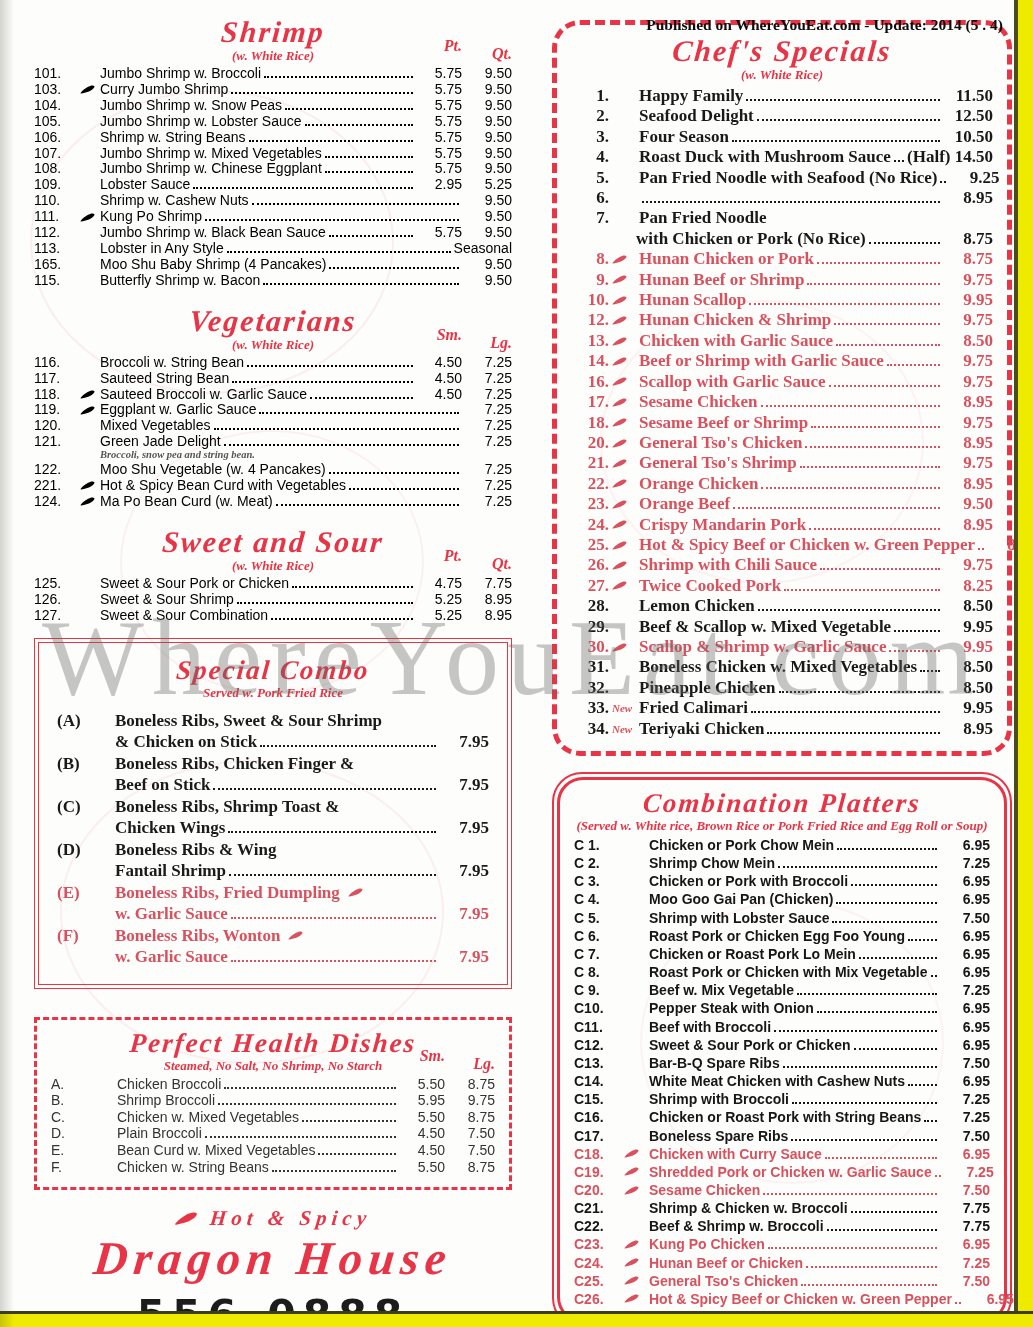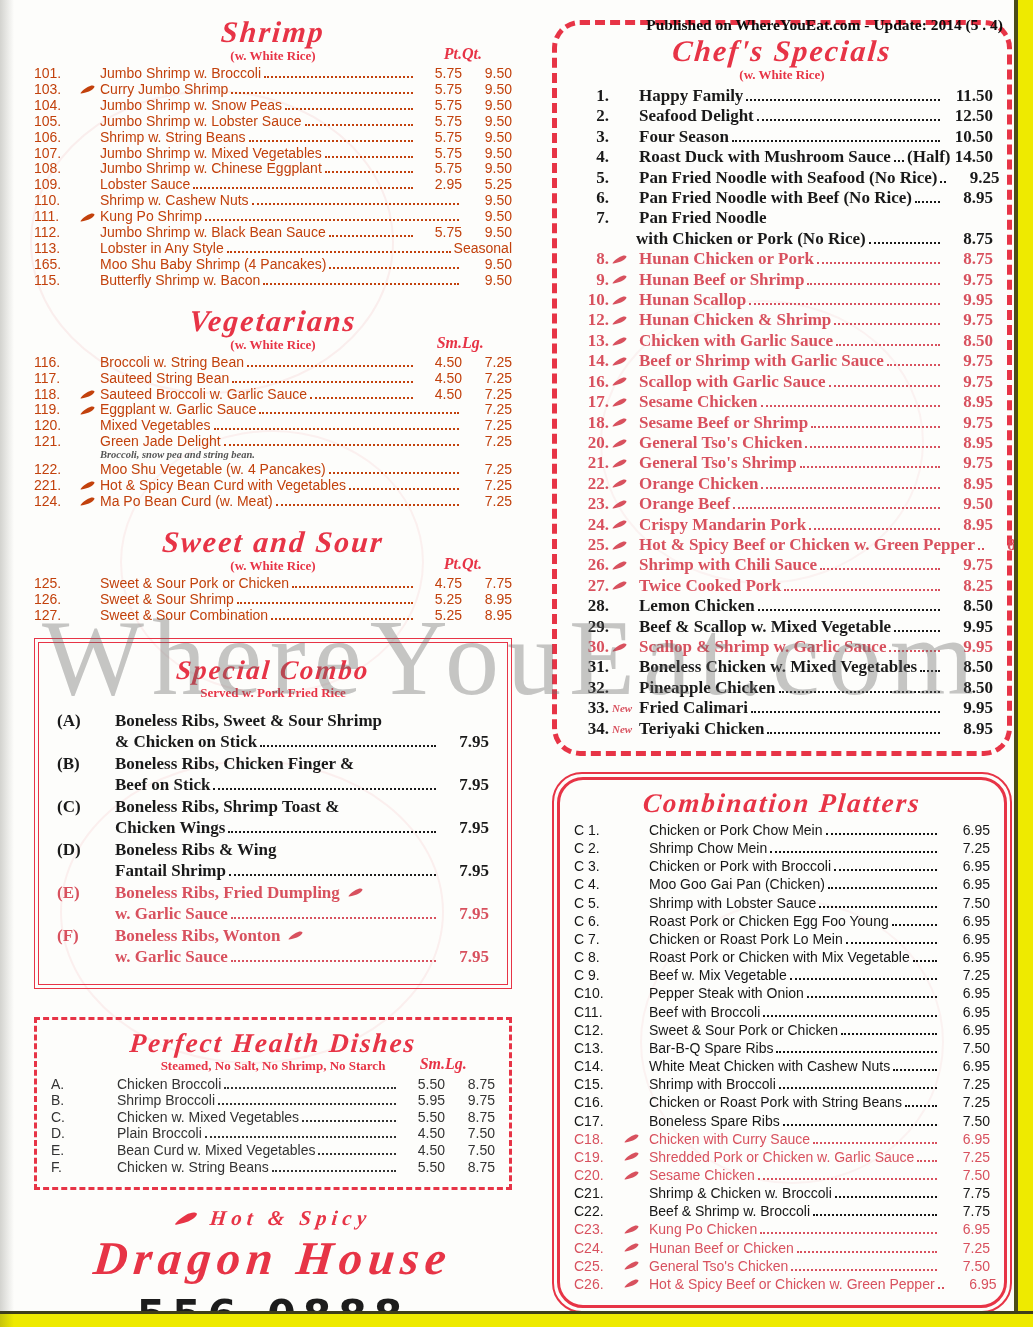"(w. White Rice)" .subtitle { font-style: none -> italic }
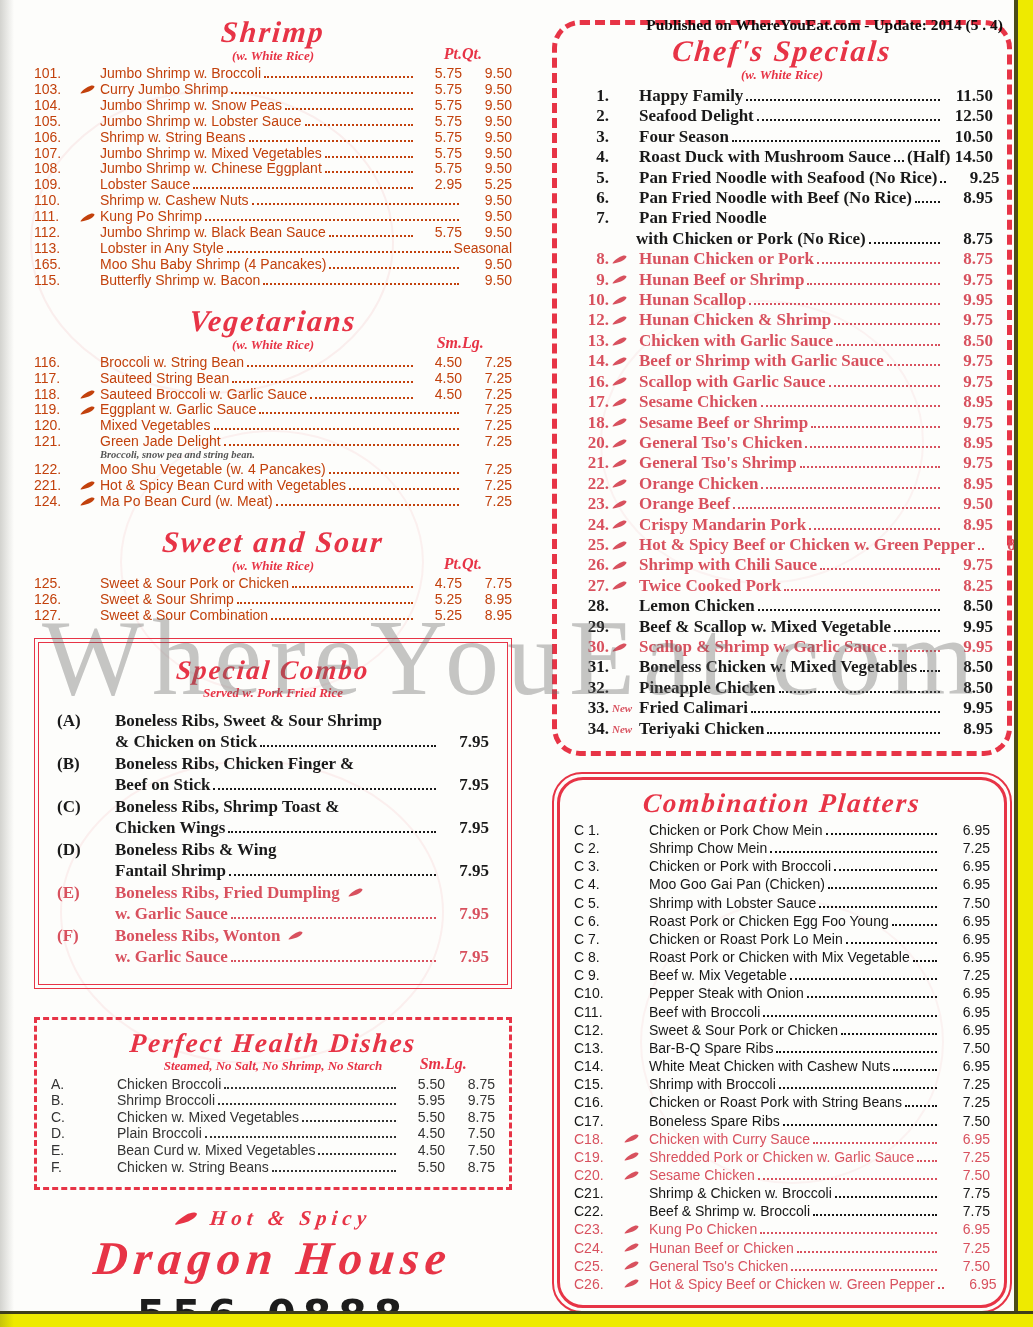"Qt." .colheads .c2 { margin-top: none -> 8px; text-align: none -> right }
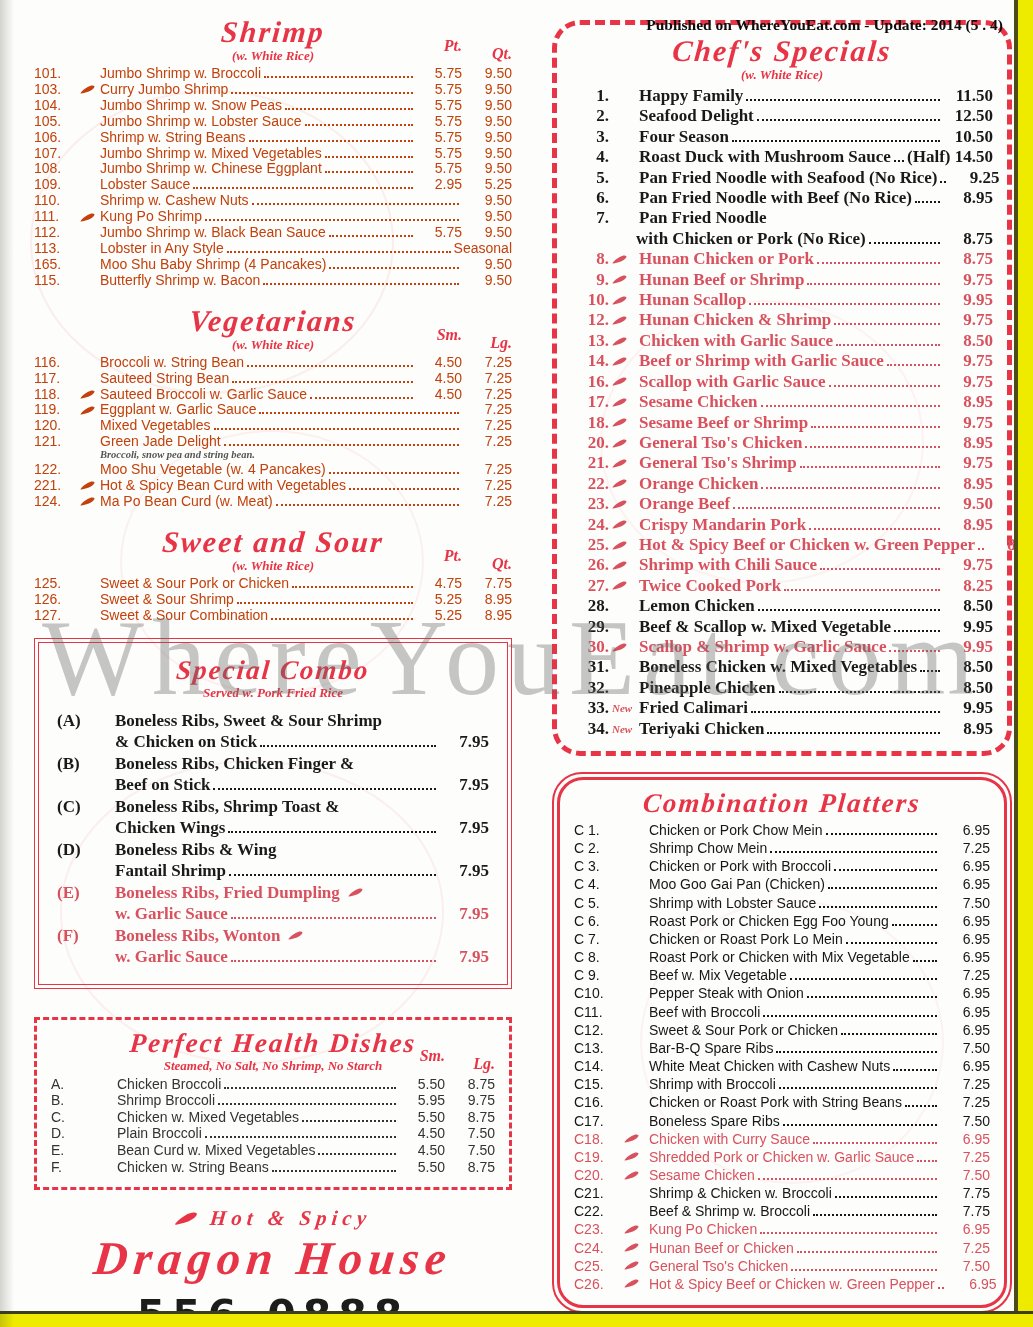"101." .lt .mrow { color: #c2410c -> #000000 }
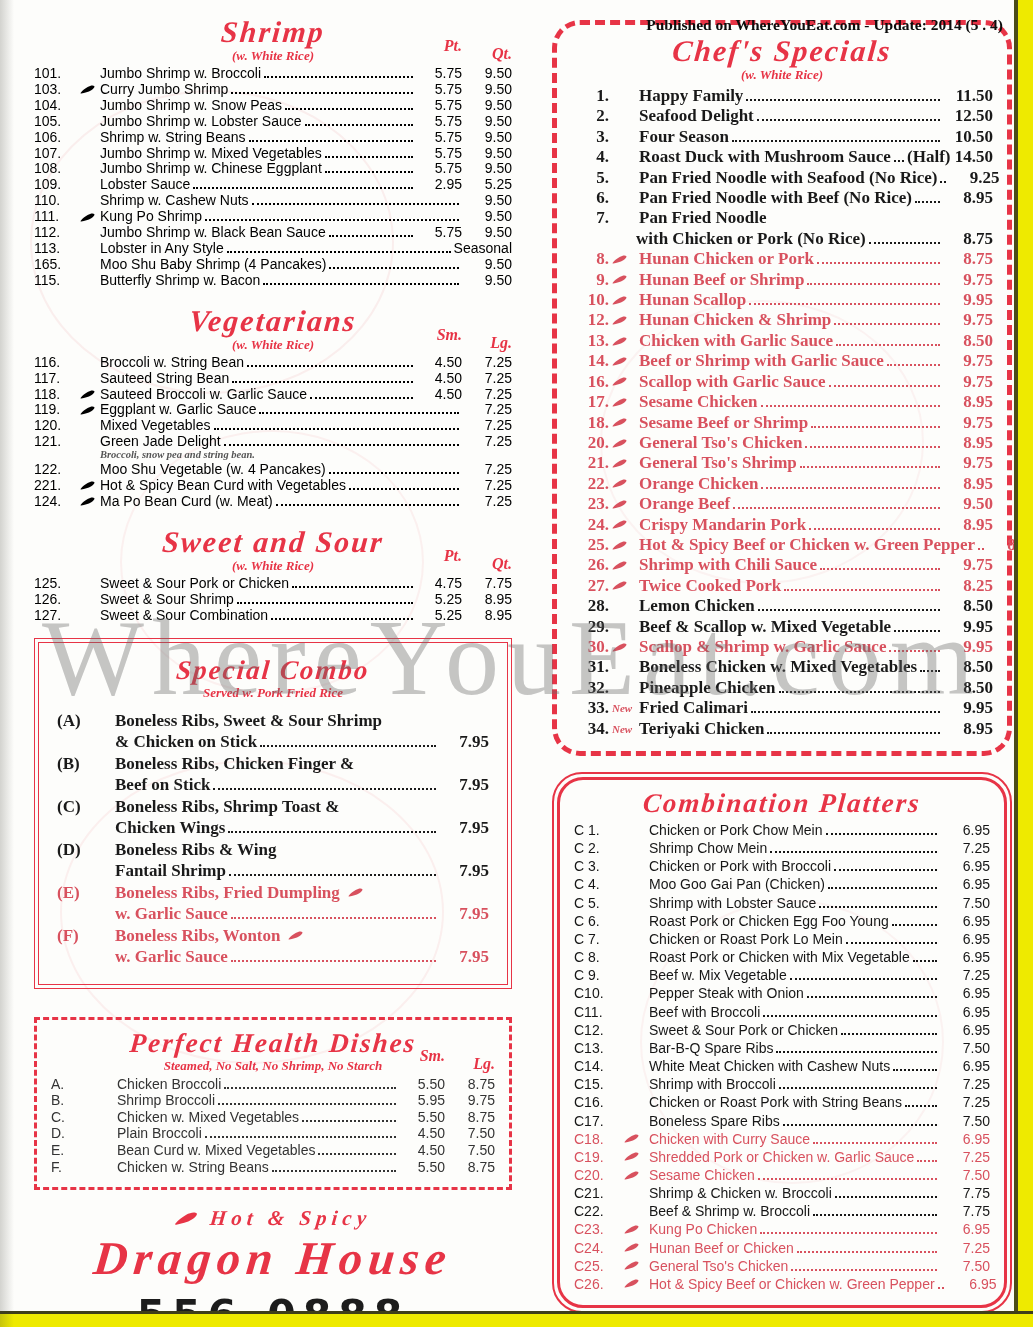"Pan Fried Noodle with Beef" span.iname { html: <span>Pan Fried Noodle with Beef (No Rice)</span> -> none }
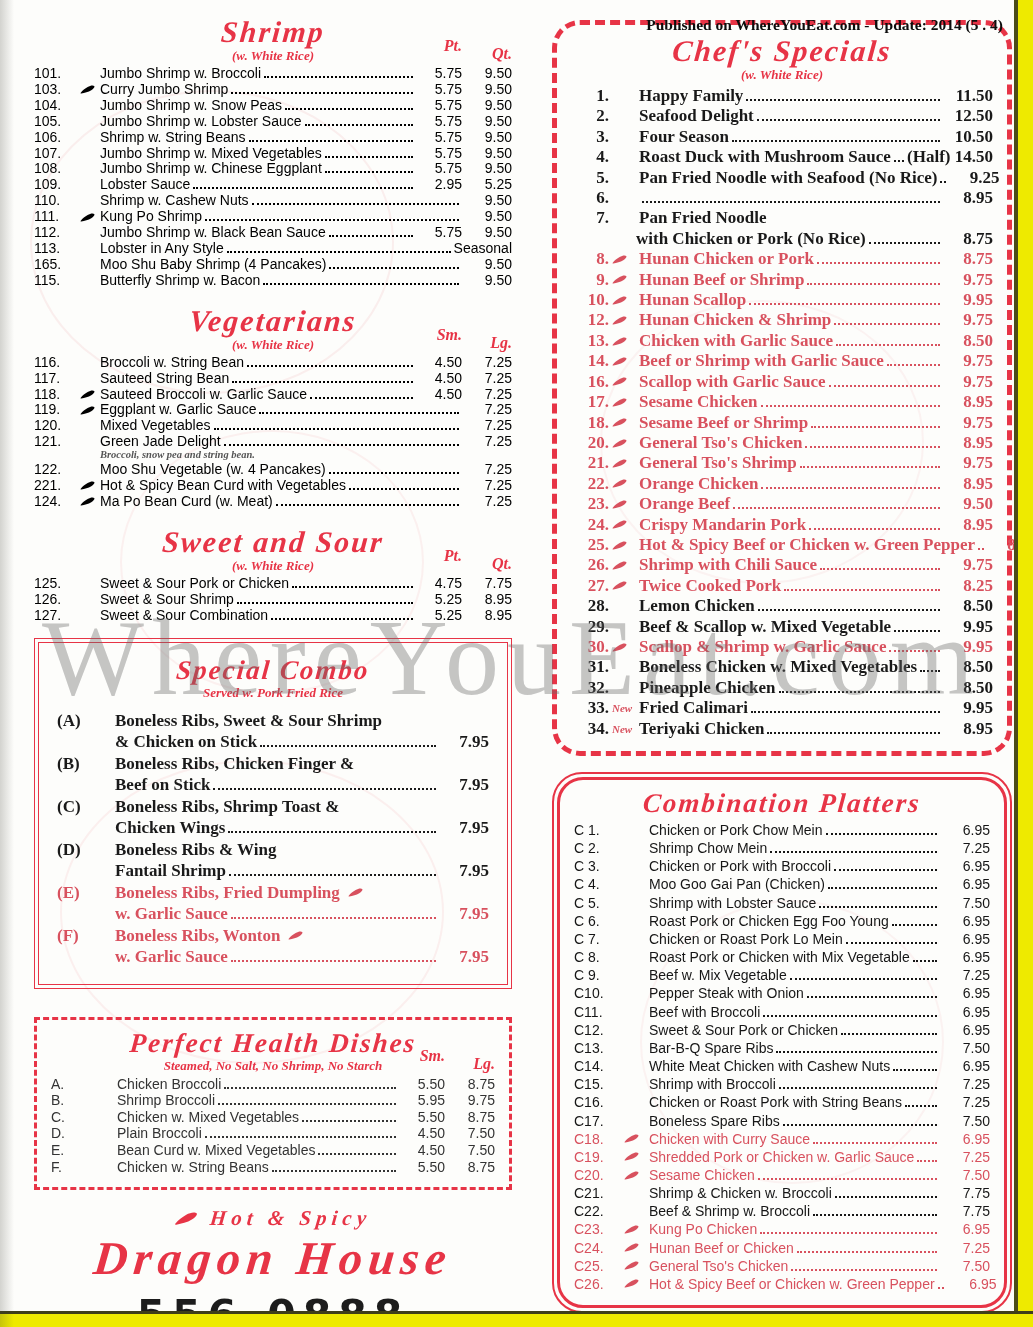"(Served w. White rice, Brown" div.subtitle { html: none -> <div>(Served w. White rice, Brown Rice or Pork Fried Rice and Egg Roll or Soup)</div> }
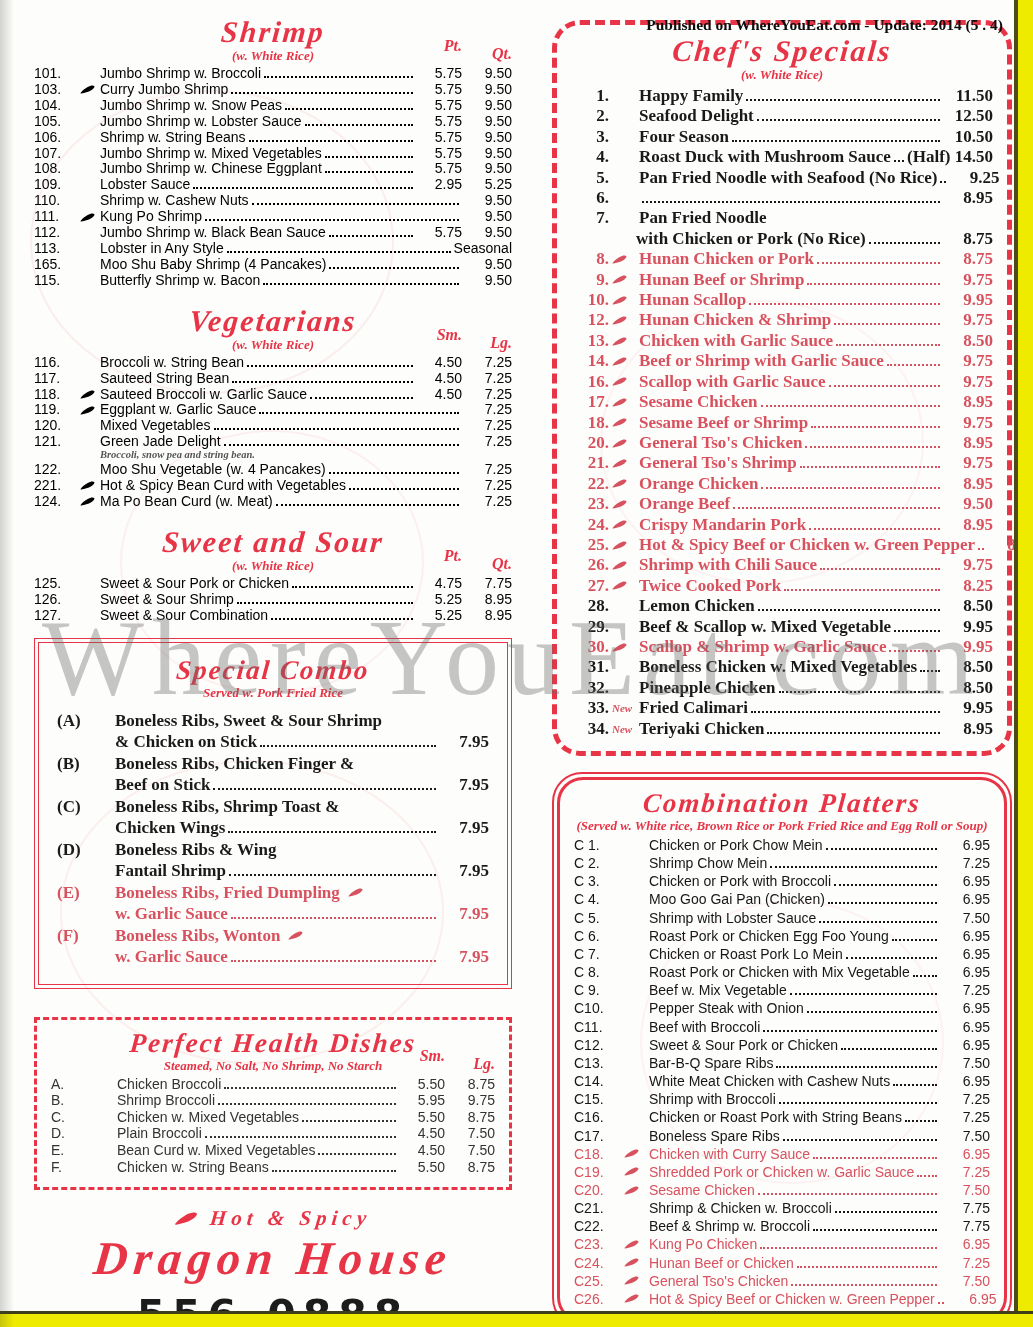"C 1." .combo .mrow { font-weight: normal -> bold }
